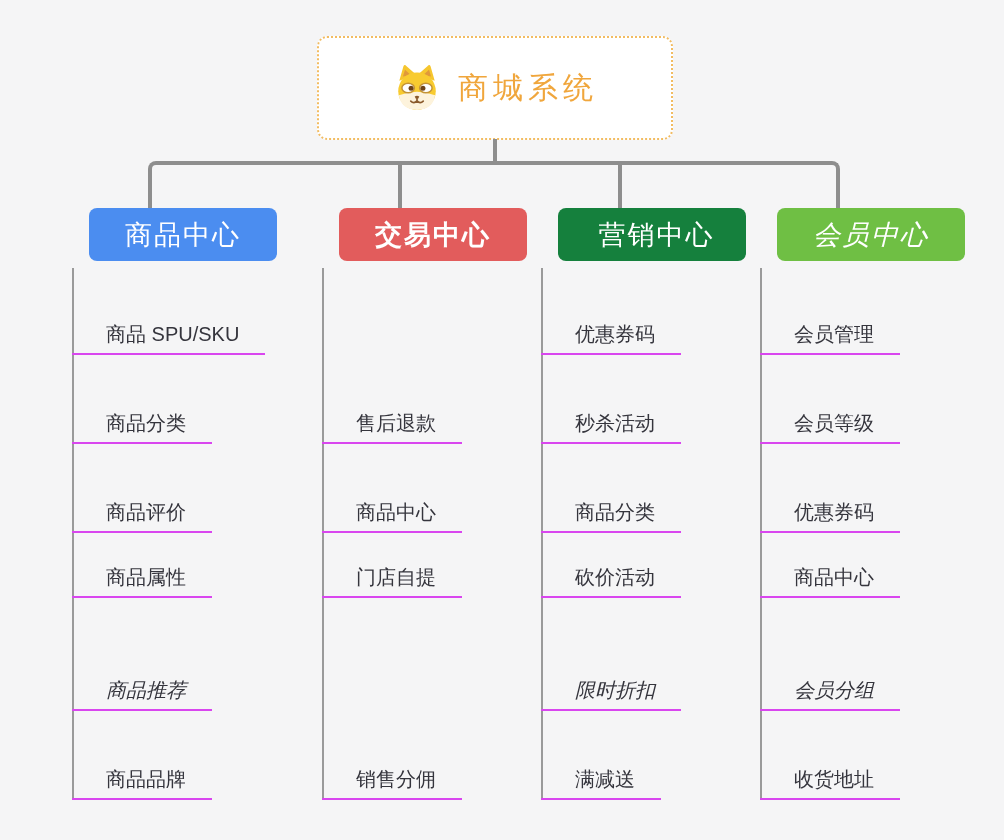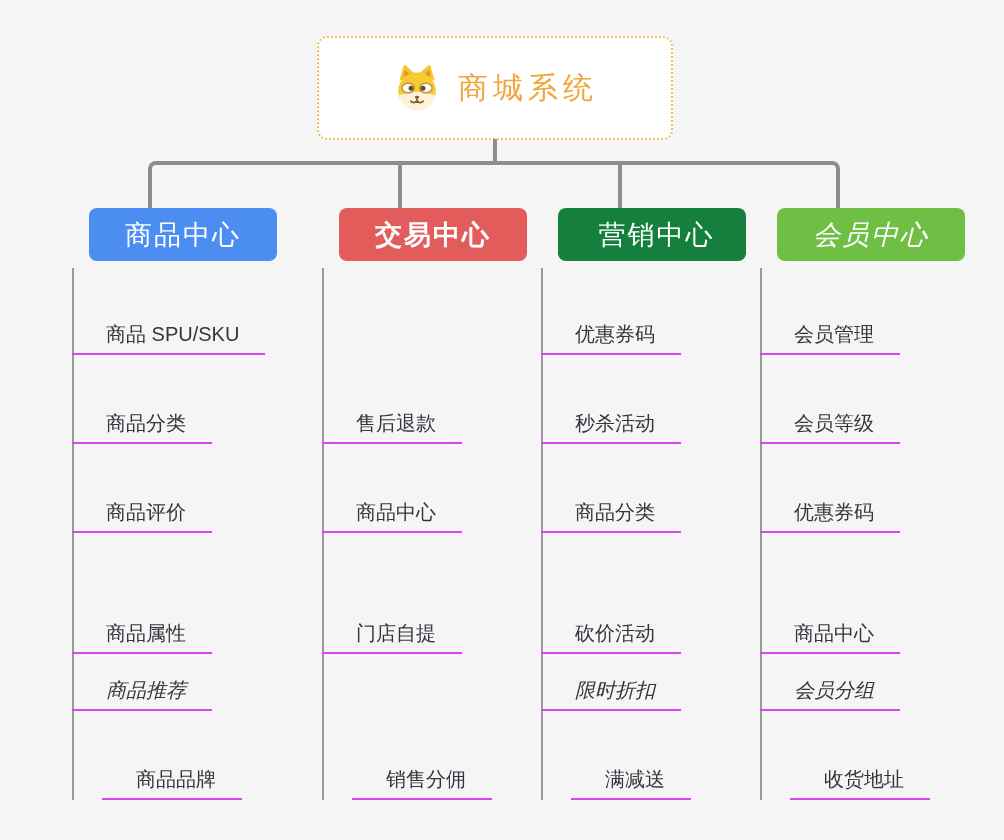"商品属性" .row-4 { top: 620px -> 564px }
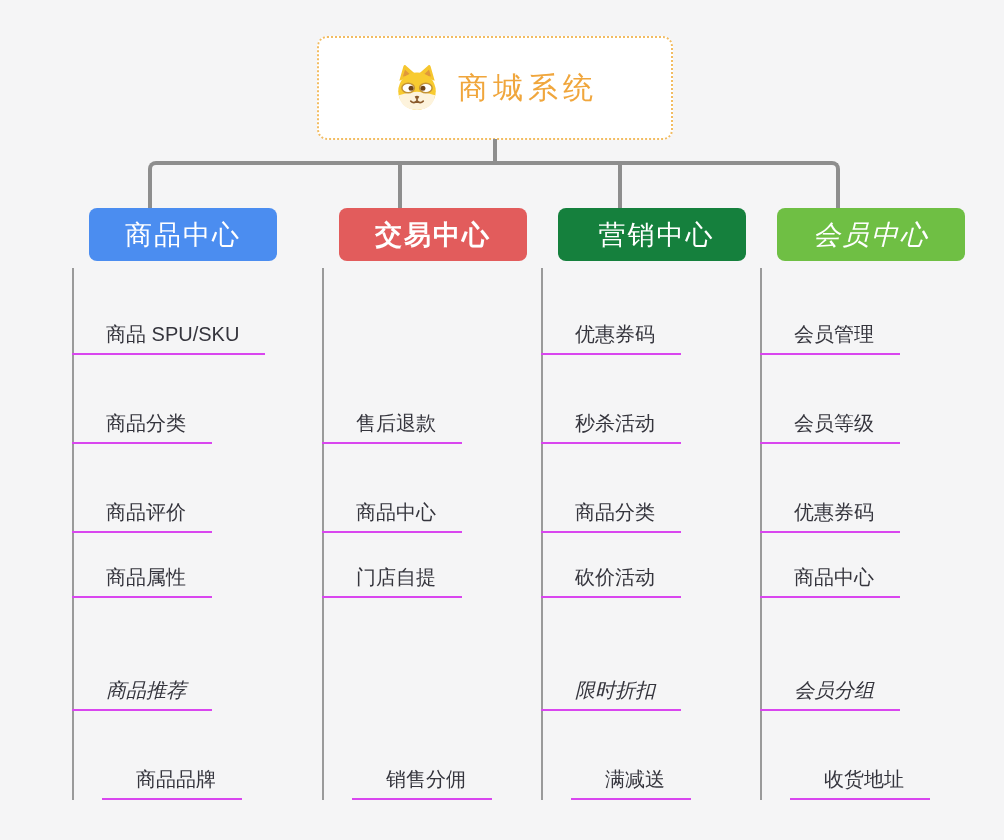"商品品牌" .row-6 { margin-left: 30px -> none }
